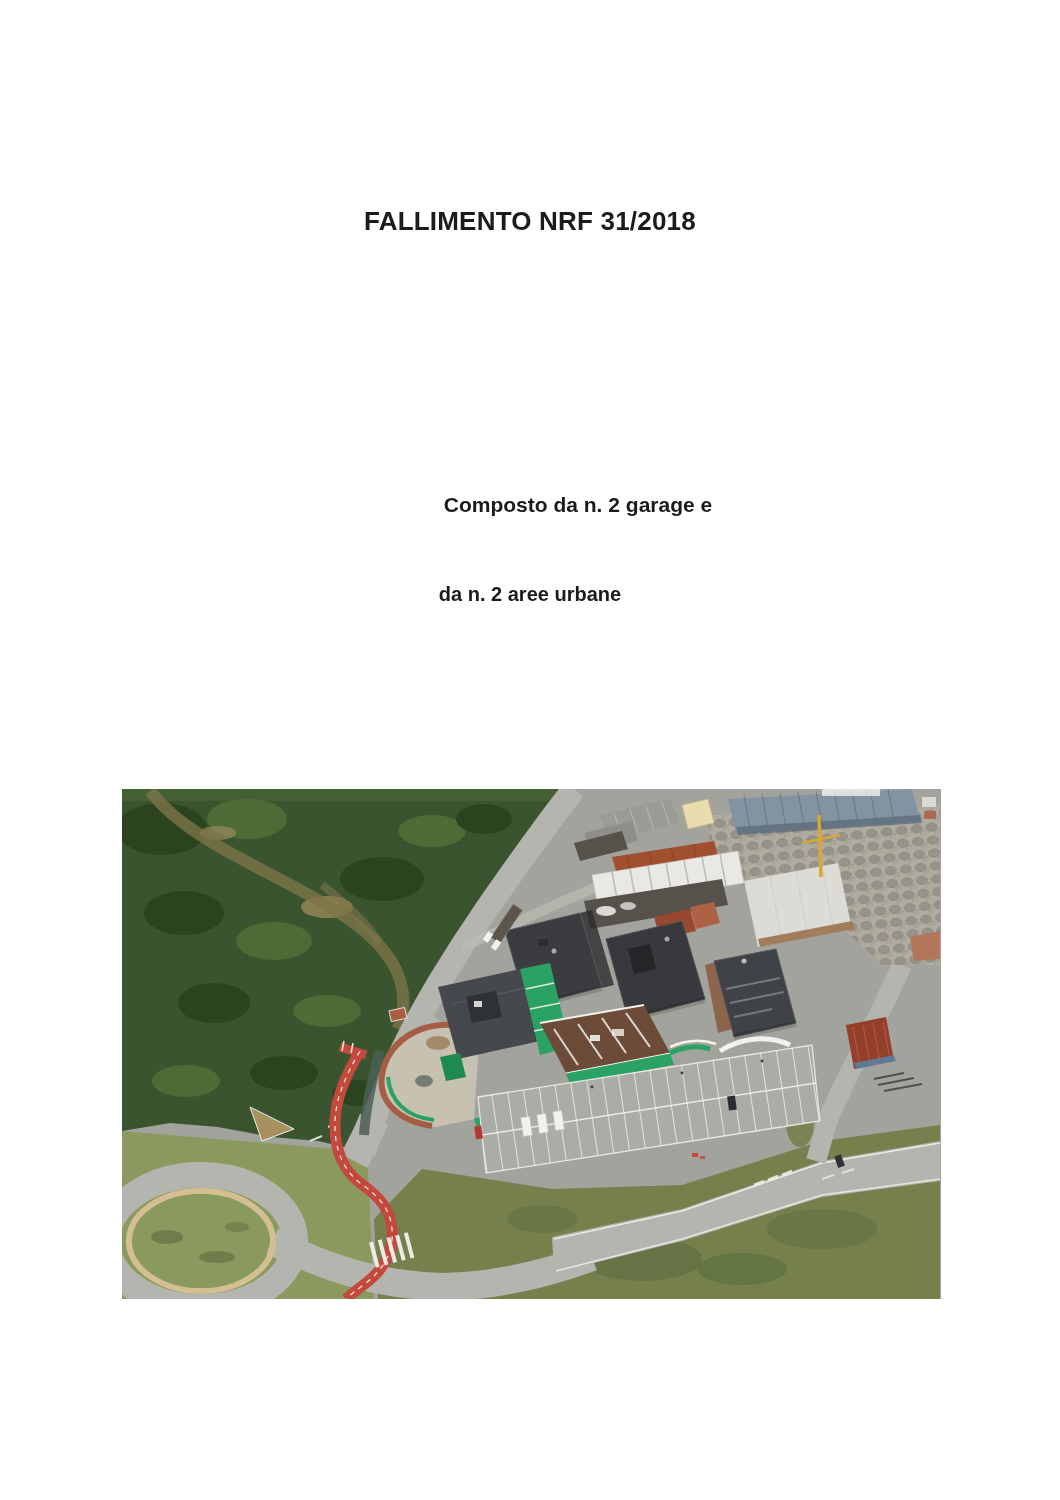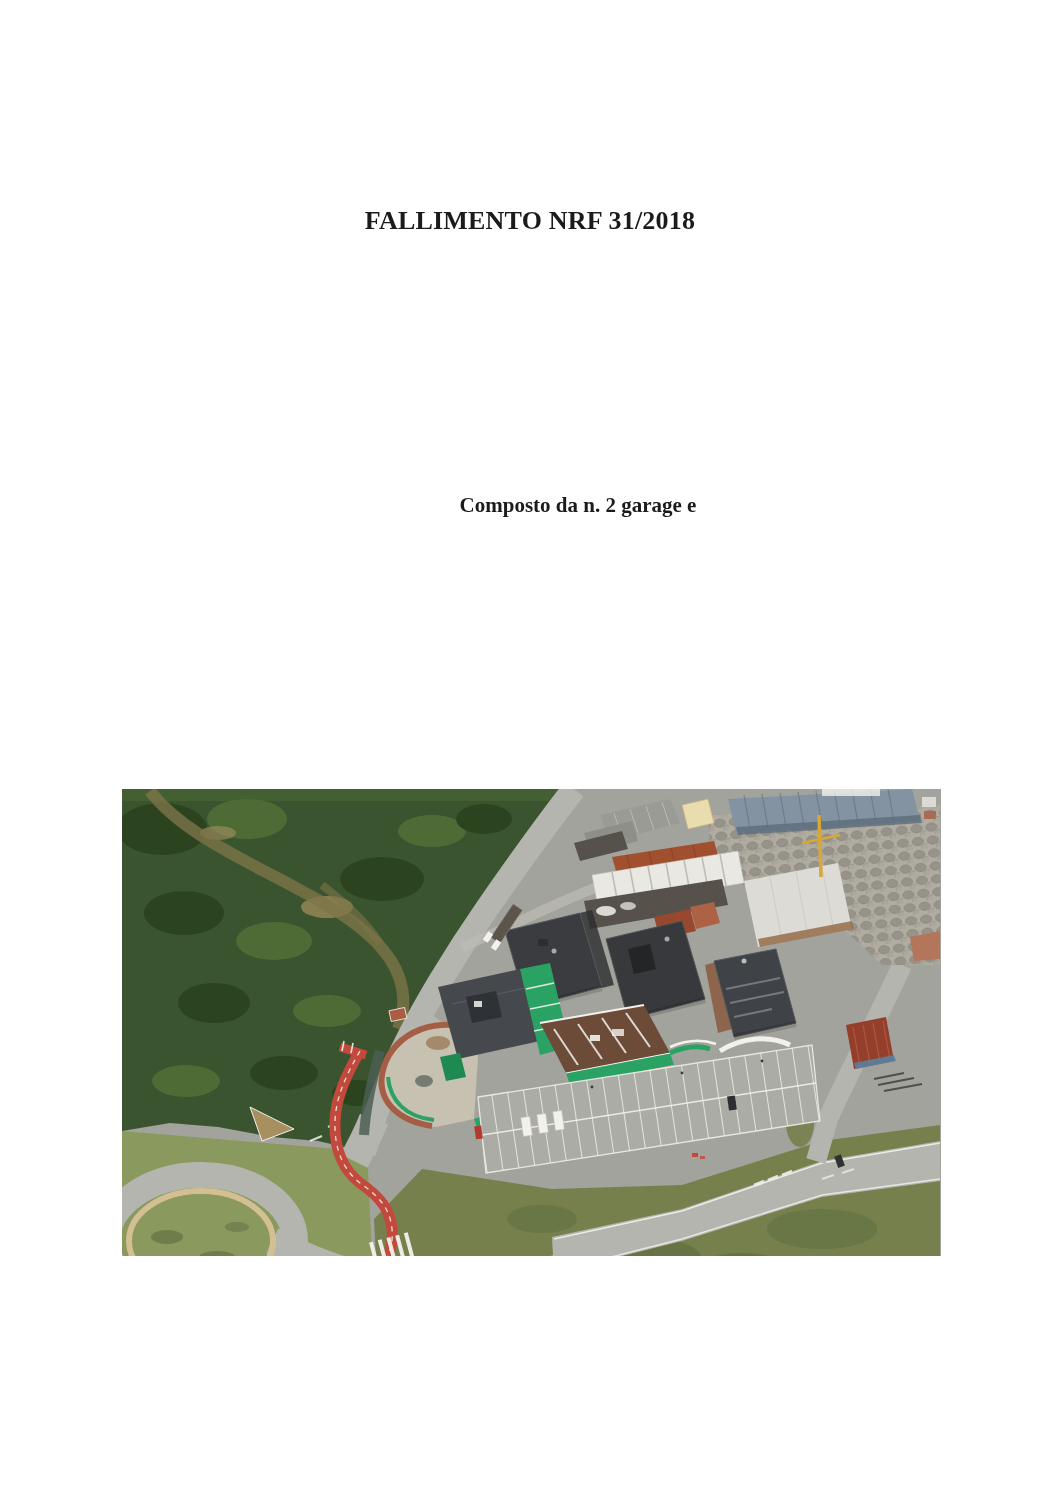"FALLIMENTO NRF 31/2018" .page { font-family: Liberation Serif, serif -> Liberation Sans, sans-serif; height: 1256px -> 1500px }
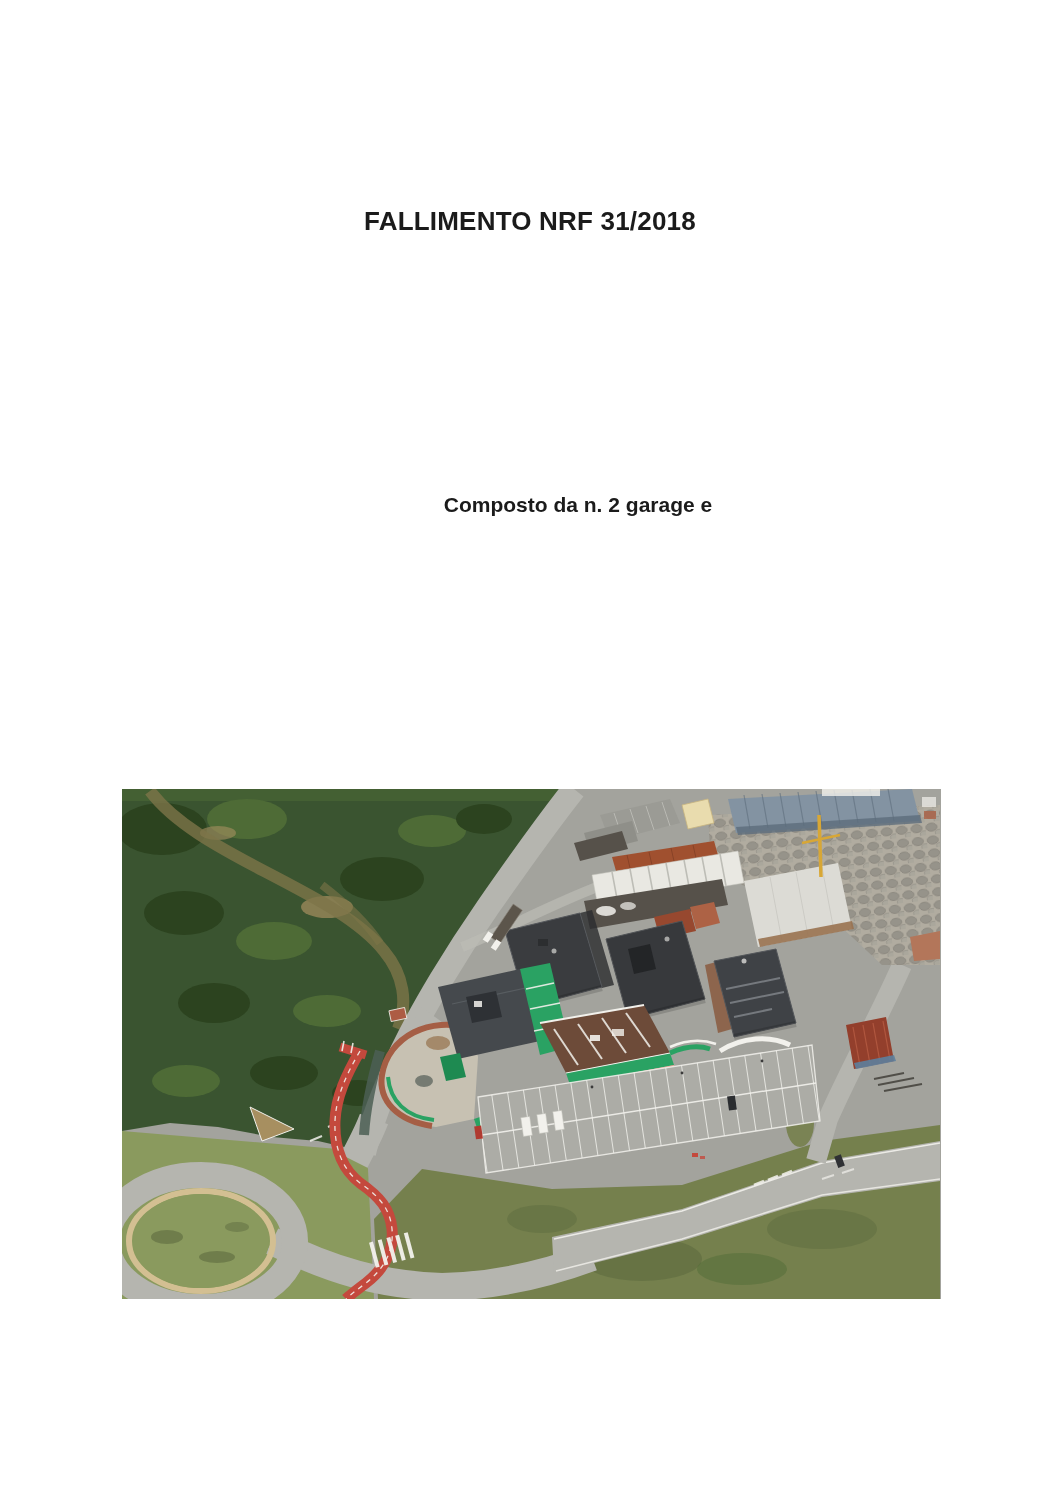"da n. 2 aree urbane" p.page-text { html: none -> <p>da n. 2 aree urbane</p> }
